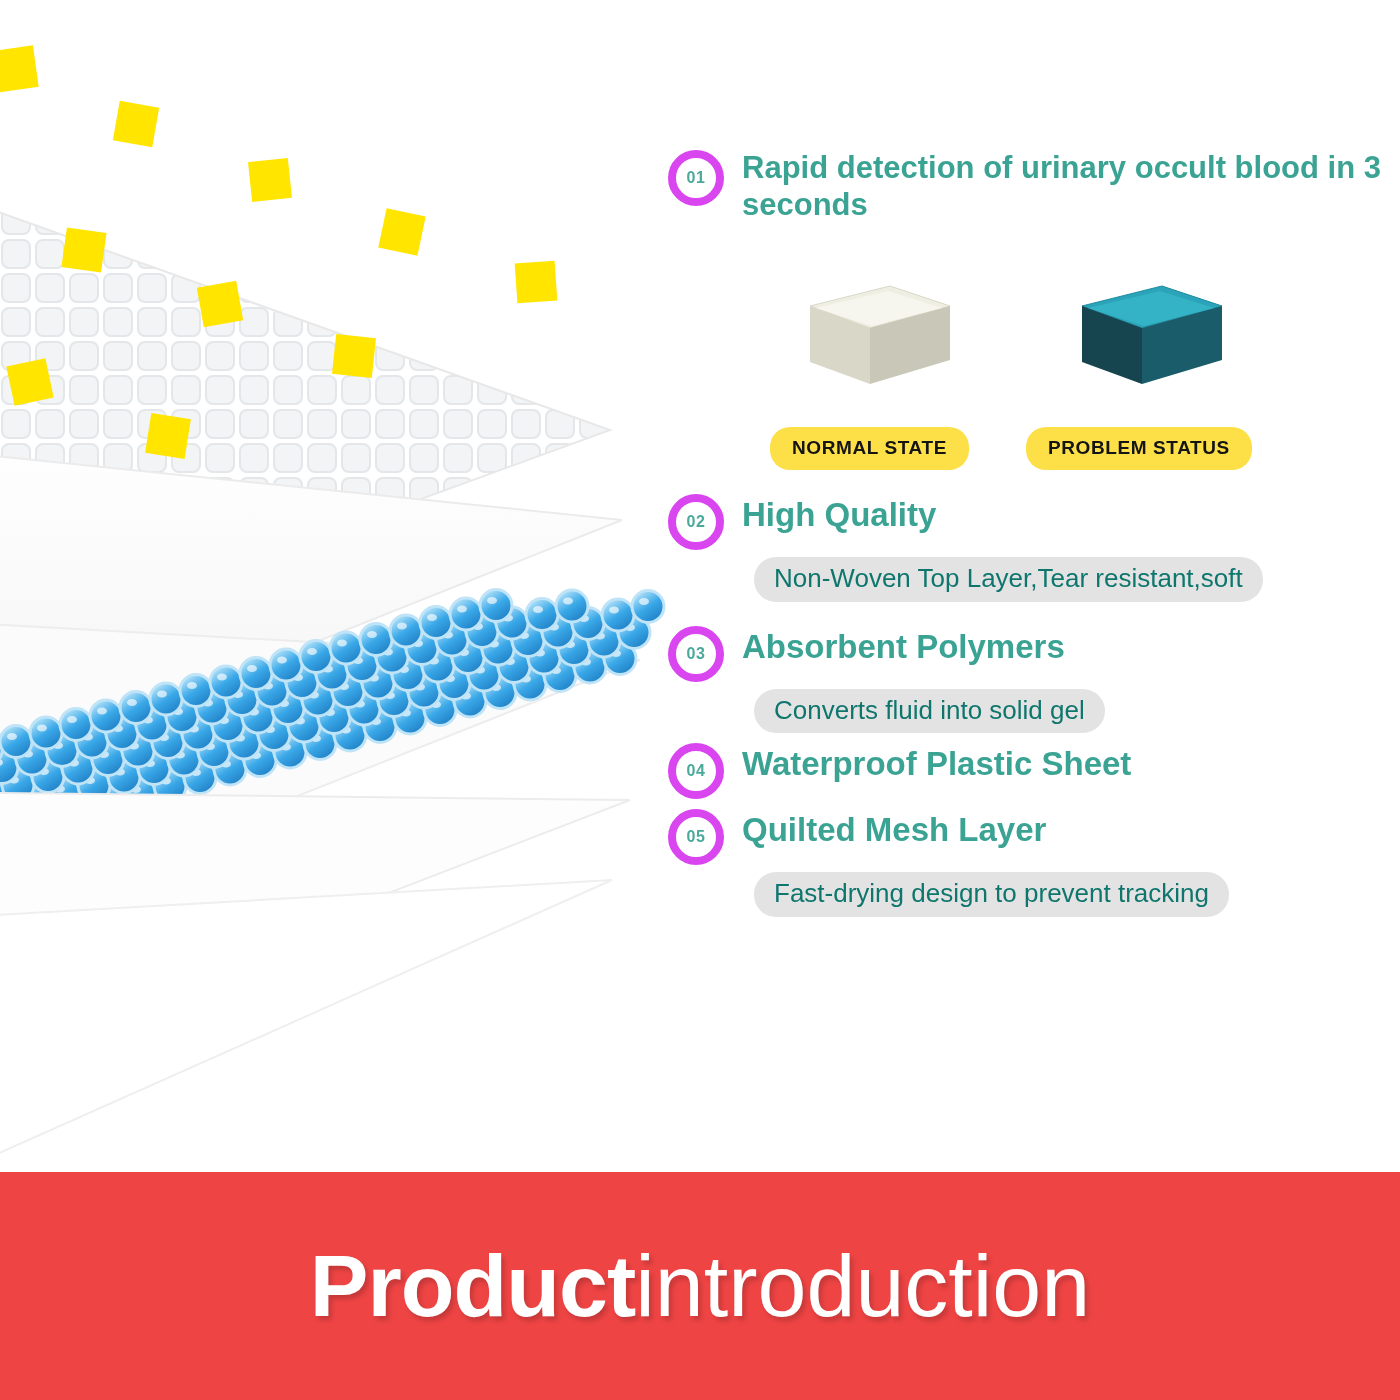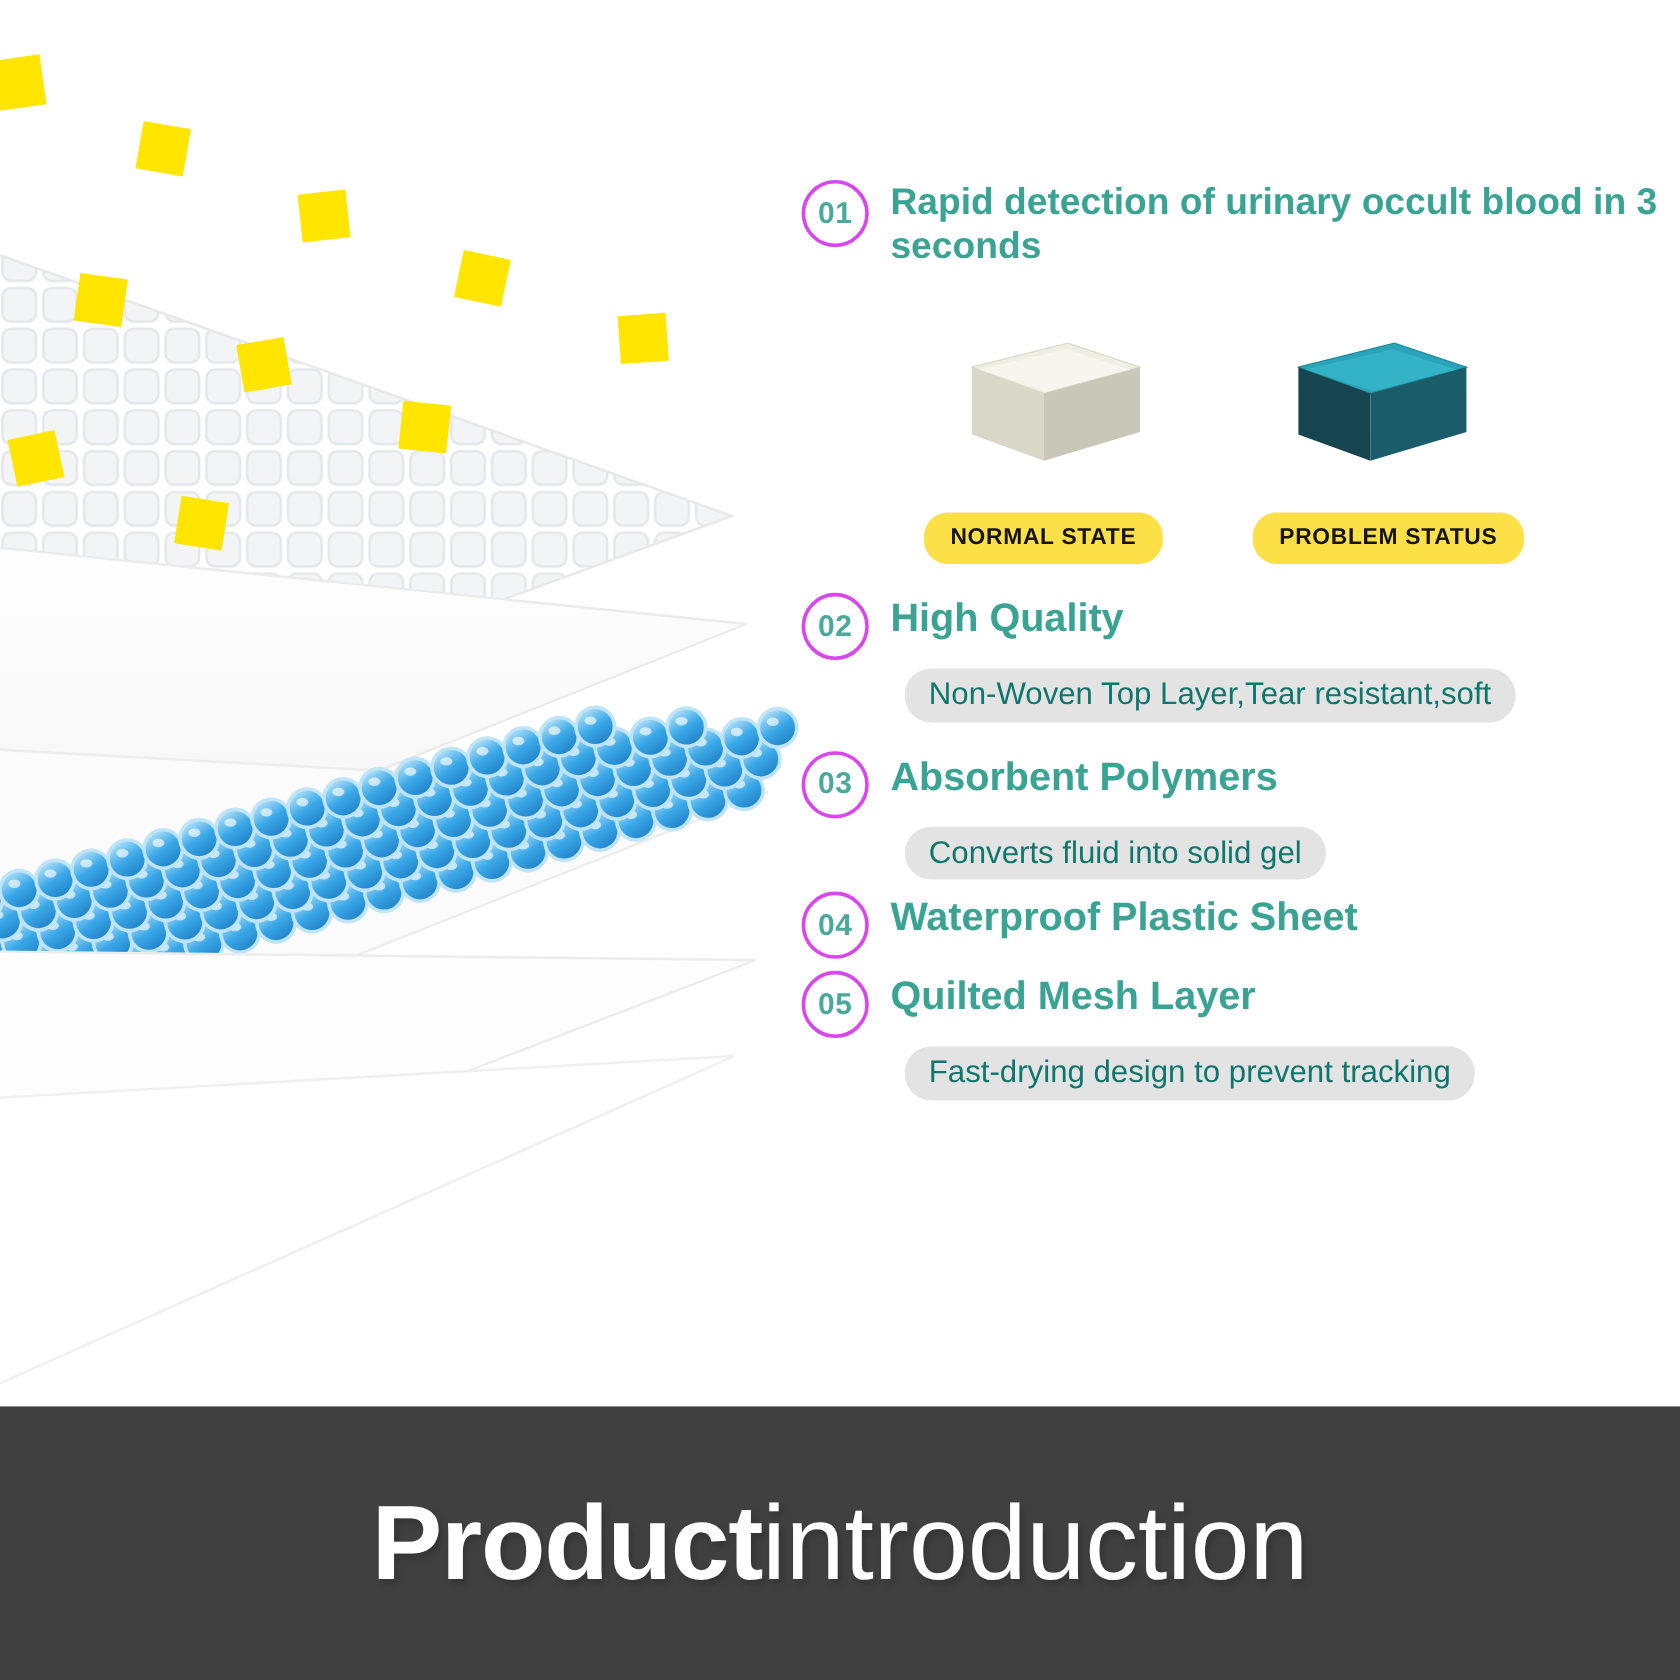"01" .num-circle { border: 3px solid #d946ef -> 8px solid #d946ef; font-size: 25px -> 16px }
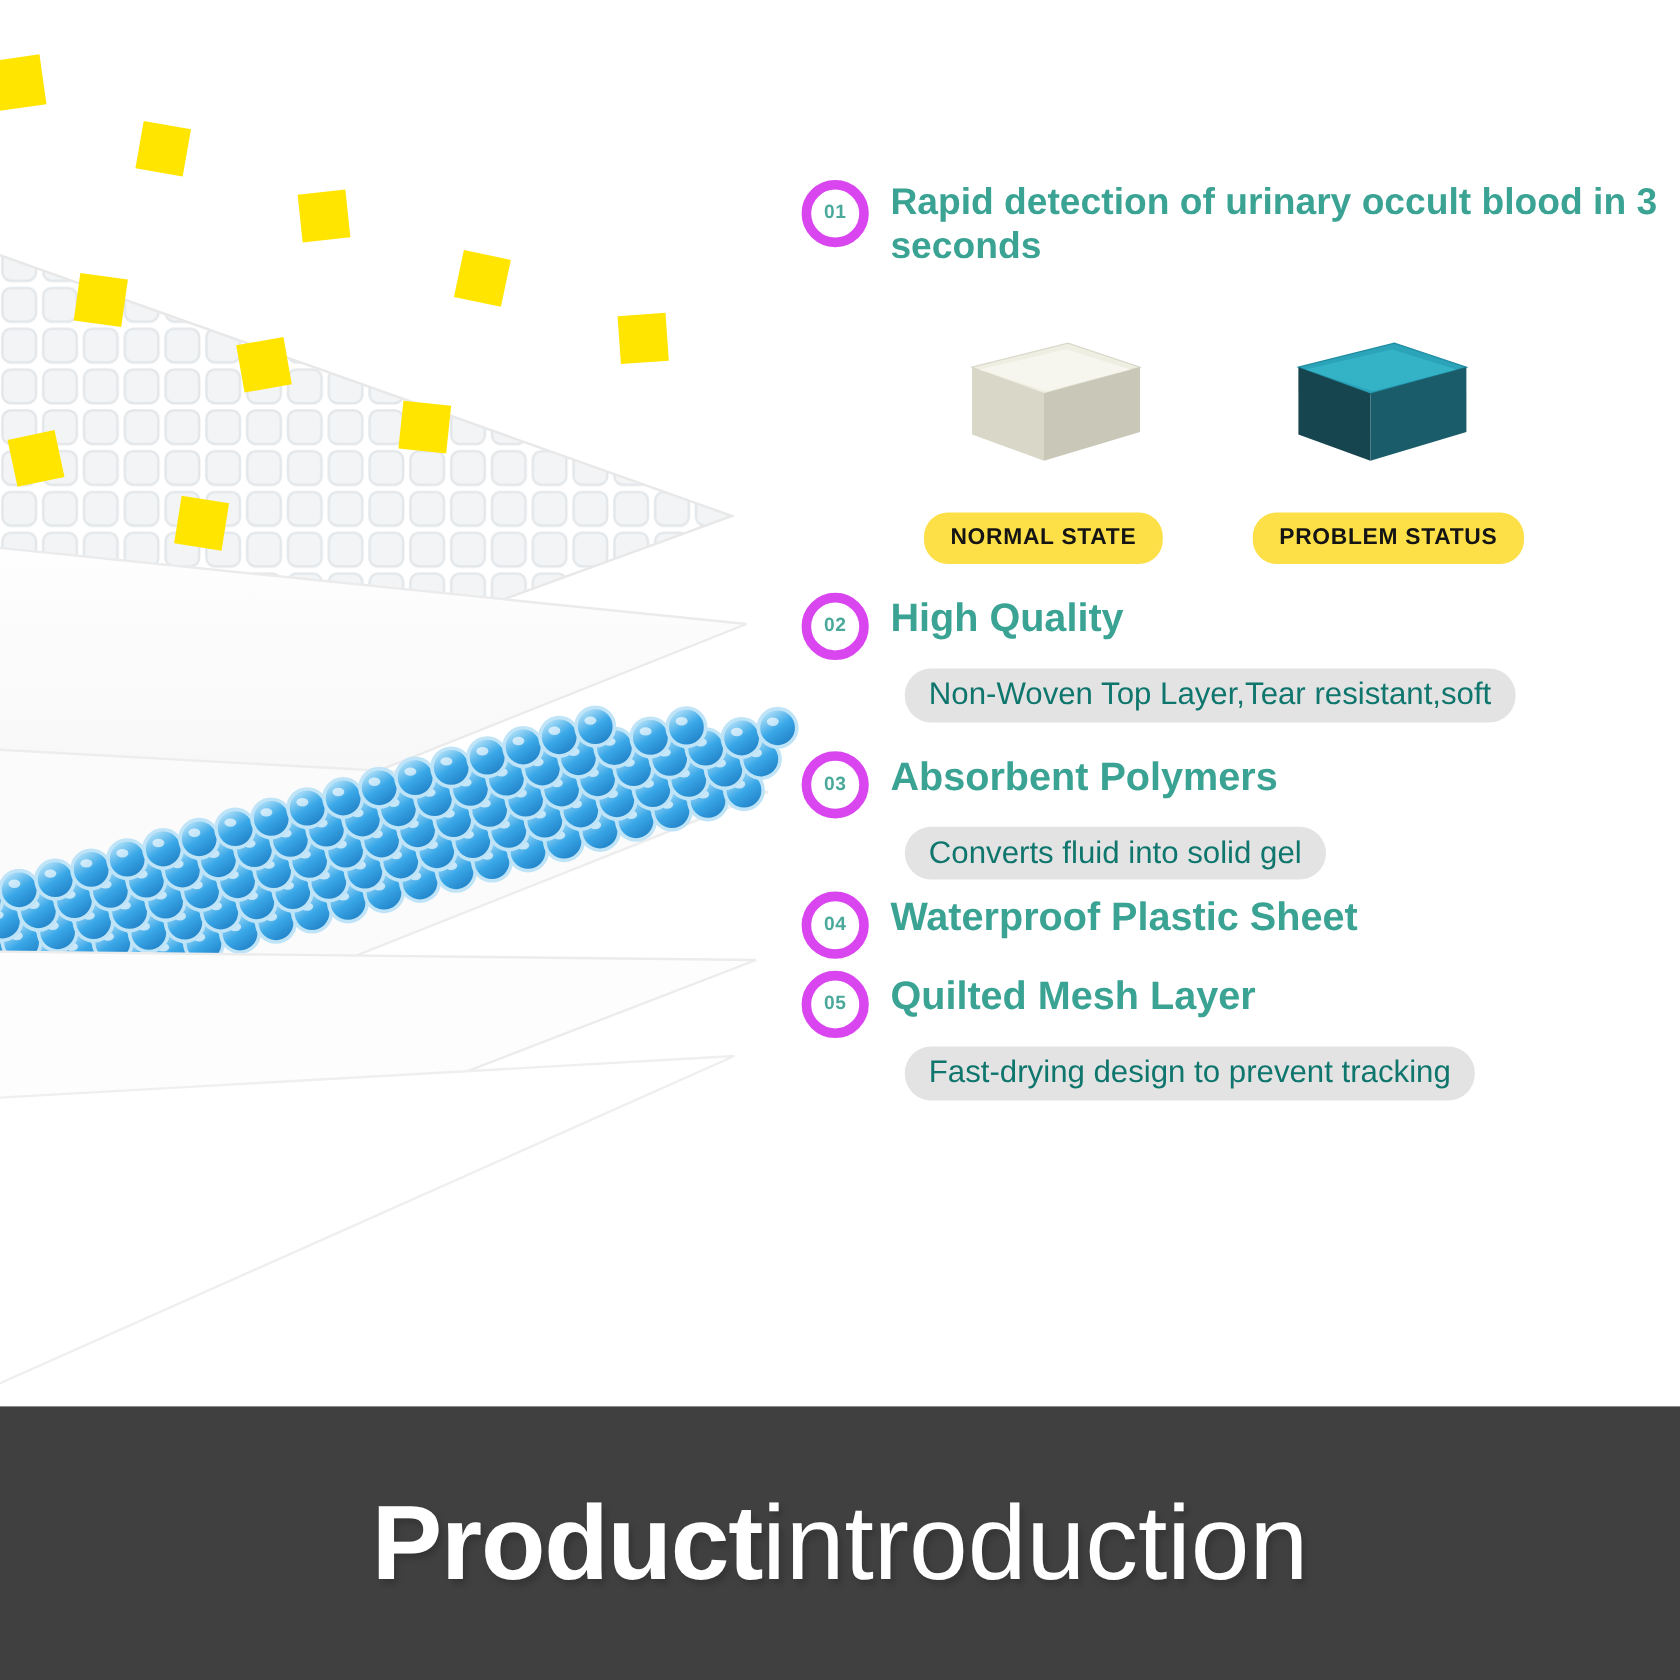"PROBLEM STATUS" .chip-label.problem { left: 274px -> 256px }
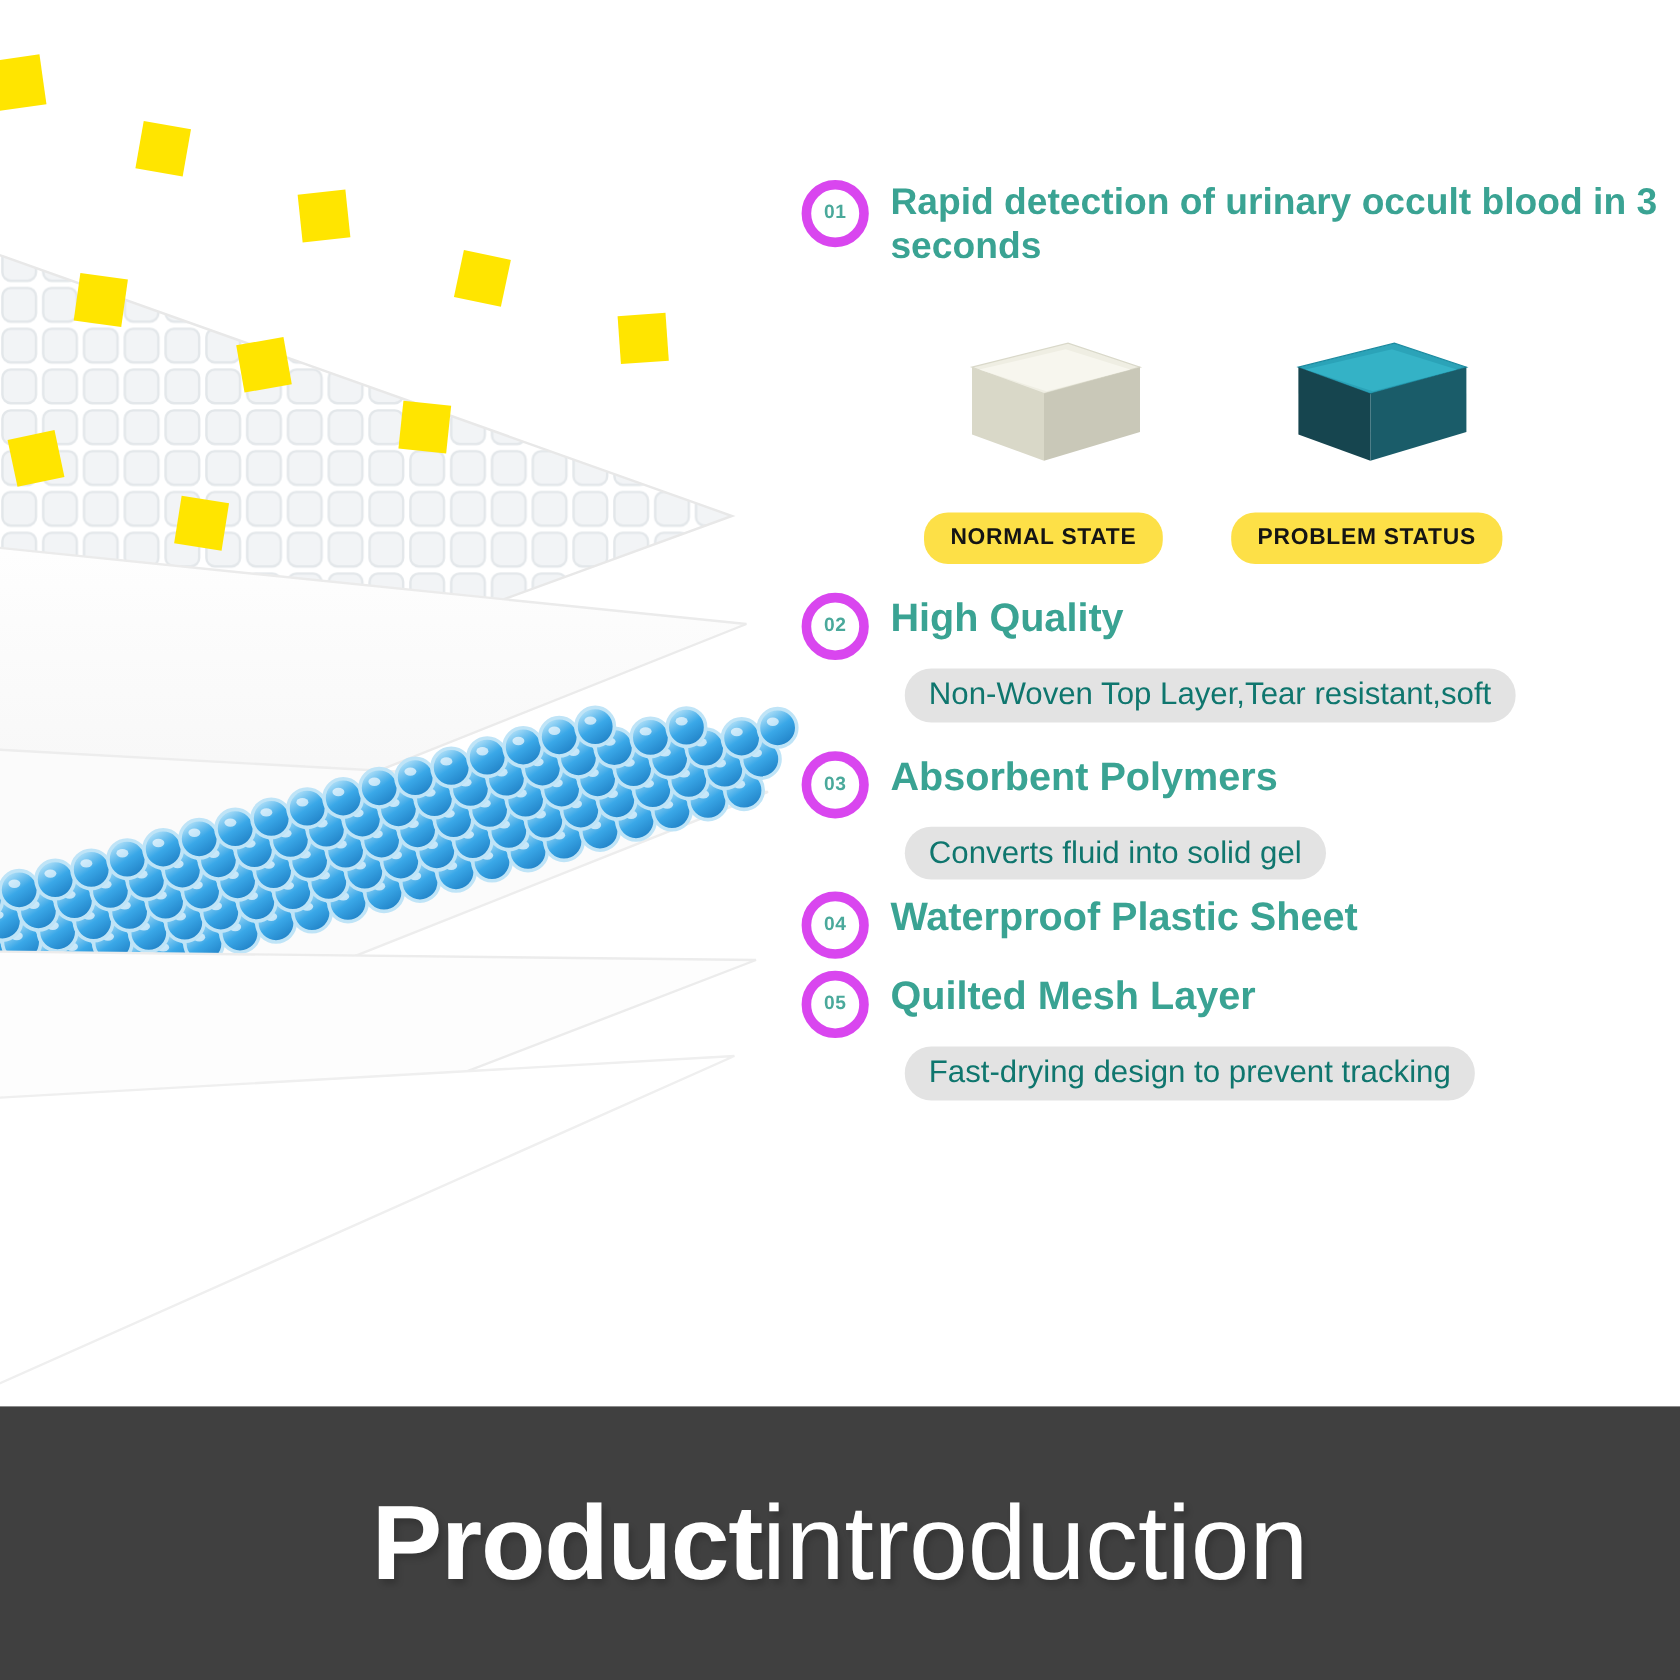"Productintroduction" #banner { background: #404040 -> #ef4444 }
